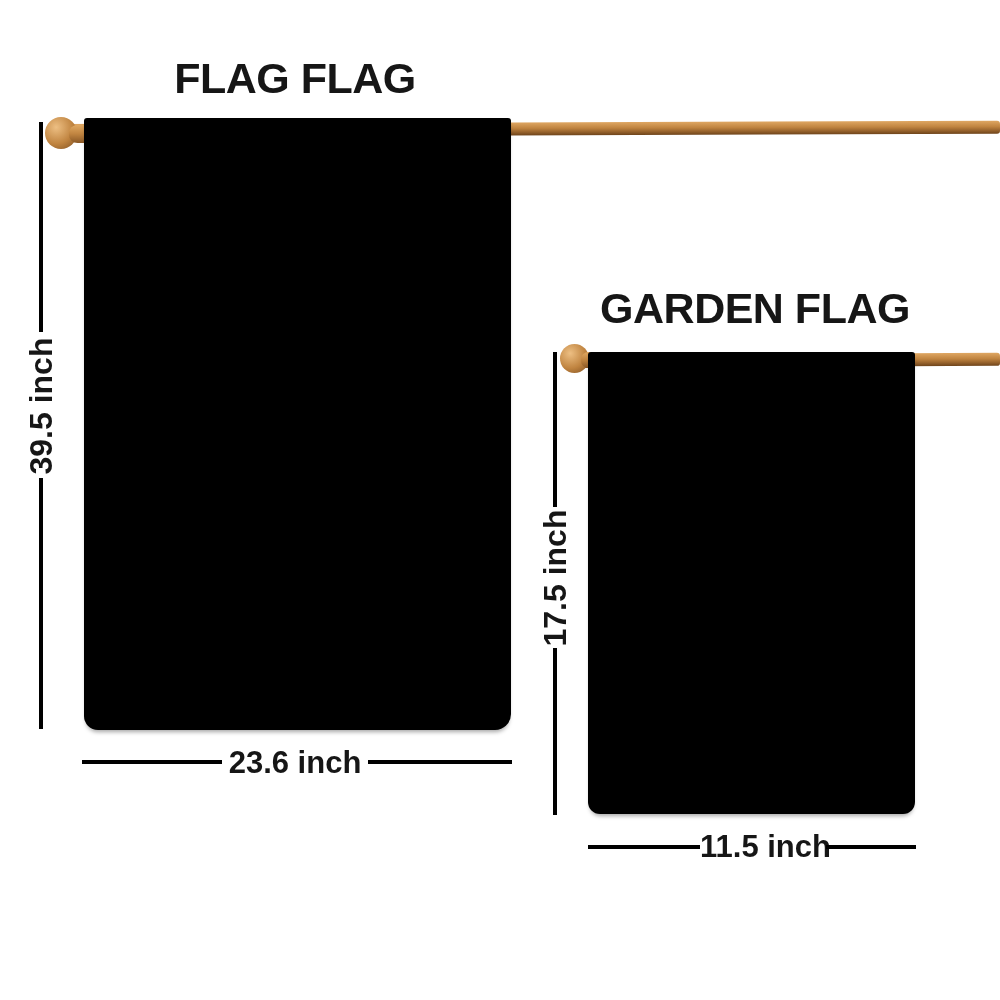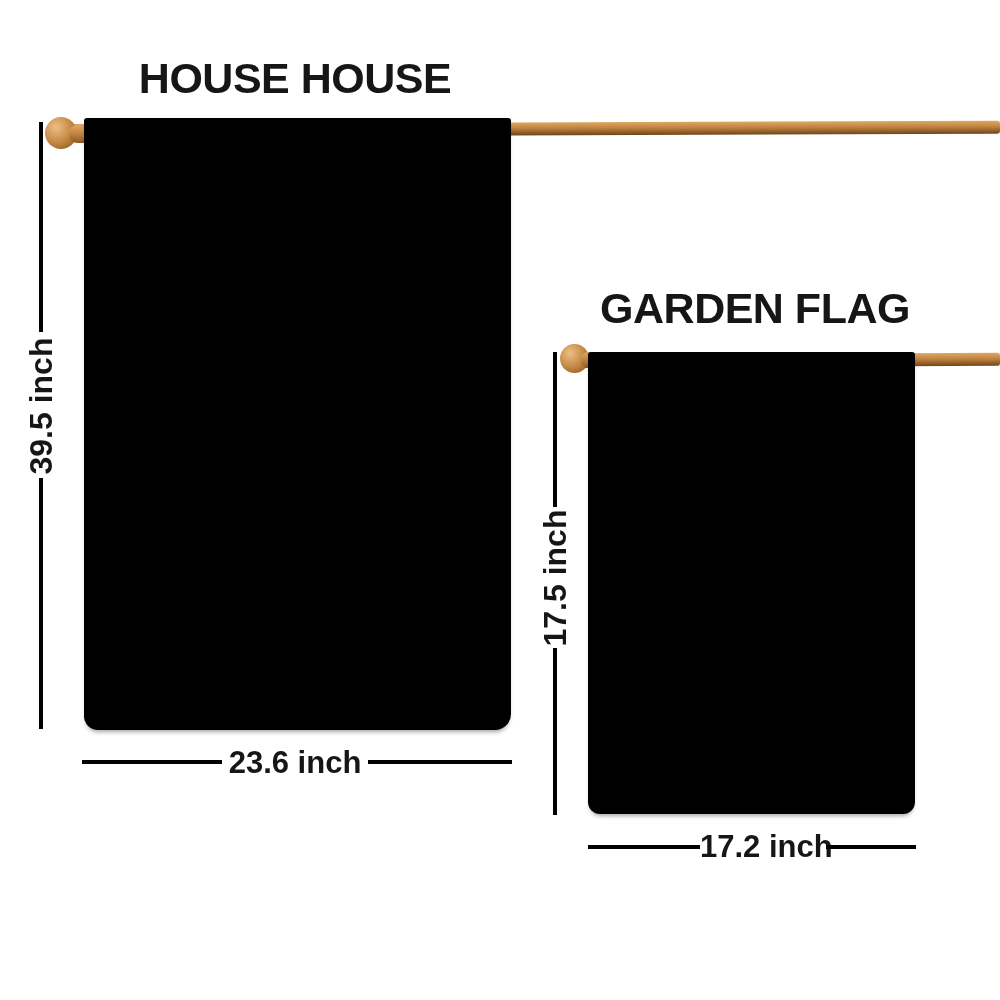"HOUSE HOUSE" div.section-title { text: HOUSE HOUSE -> FLAG FLAG }
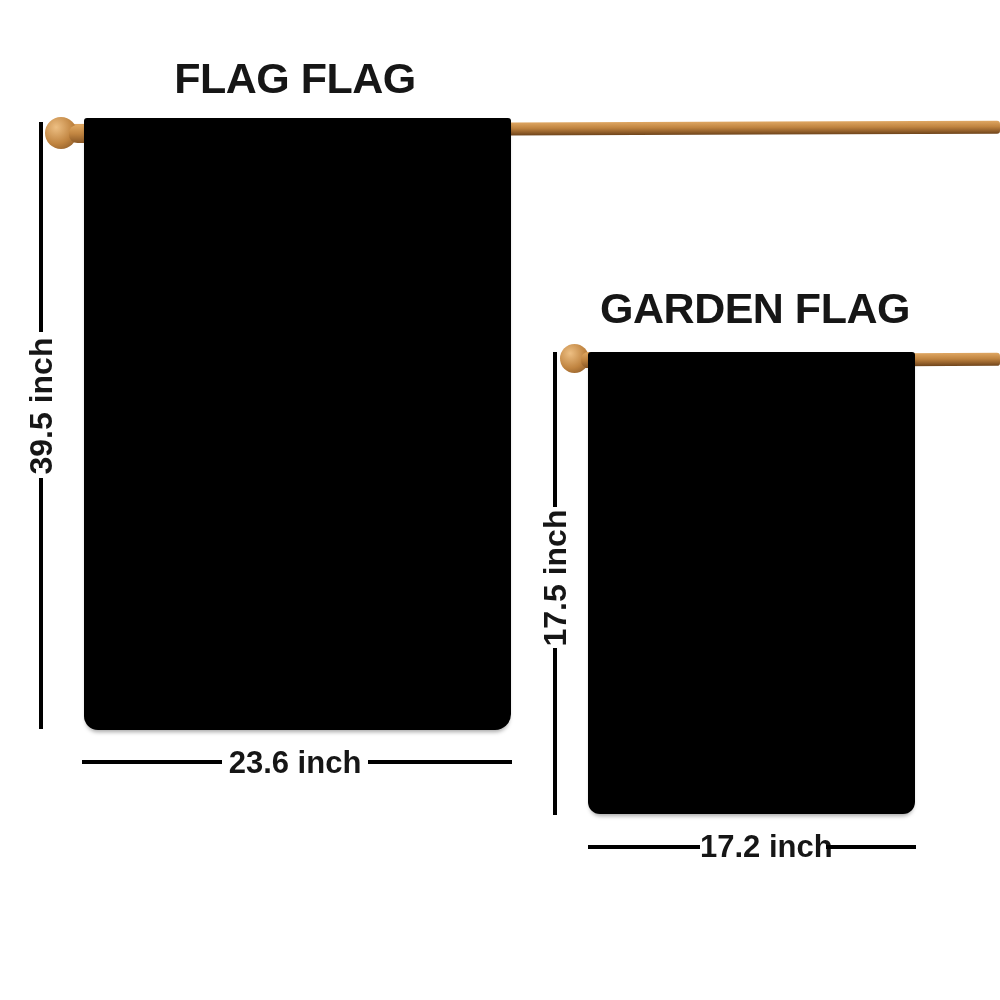"17.2 inch" div.dim-label-h { text: 17.2 -> 11.5 }
